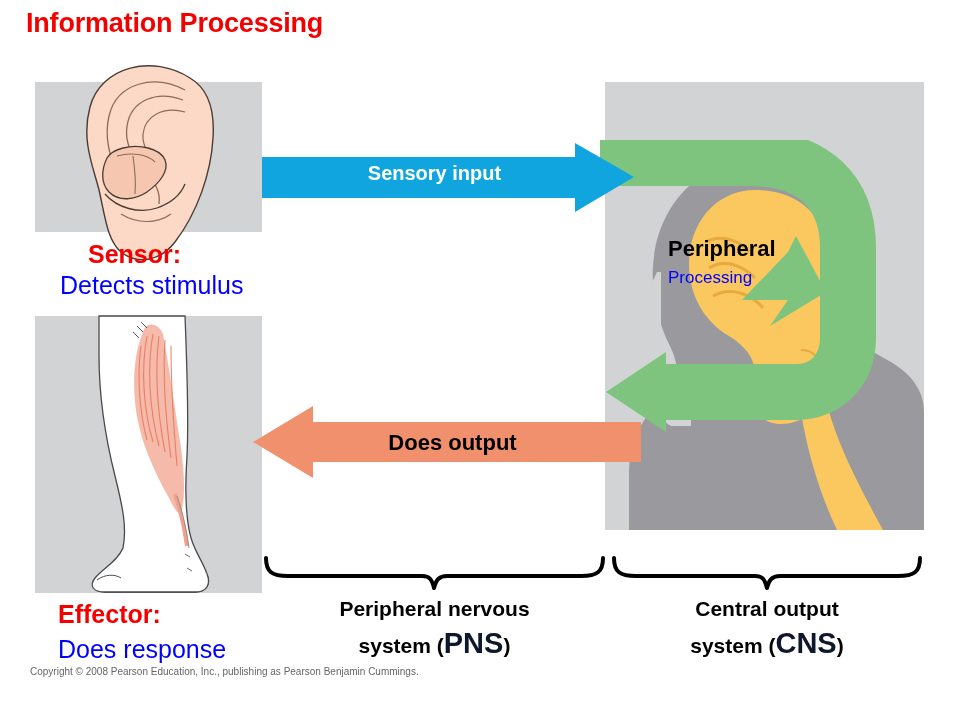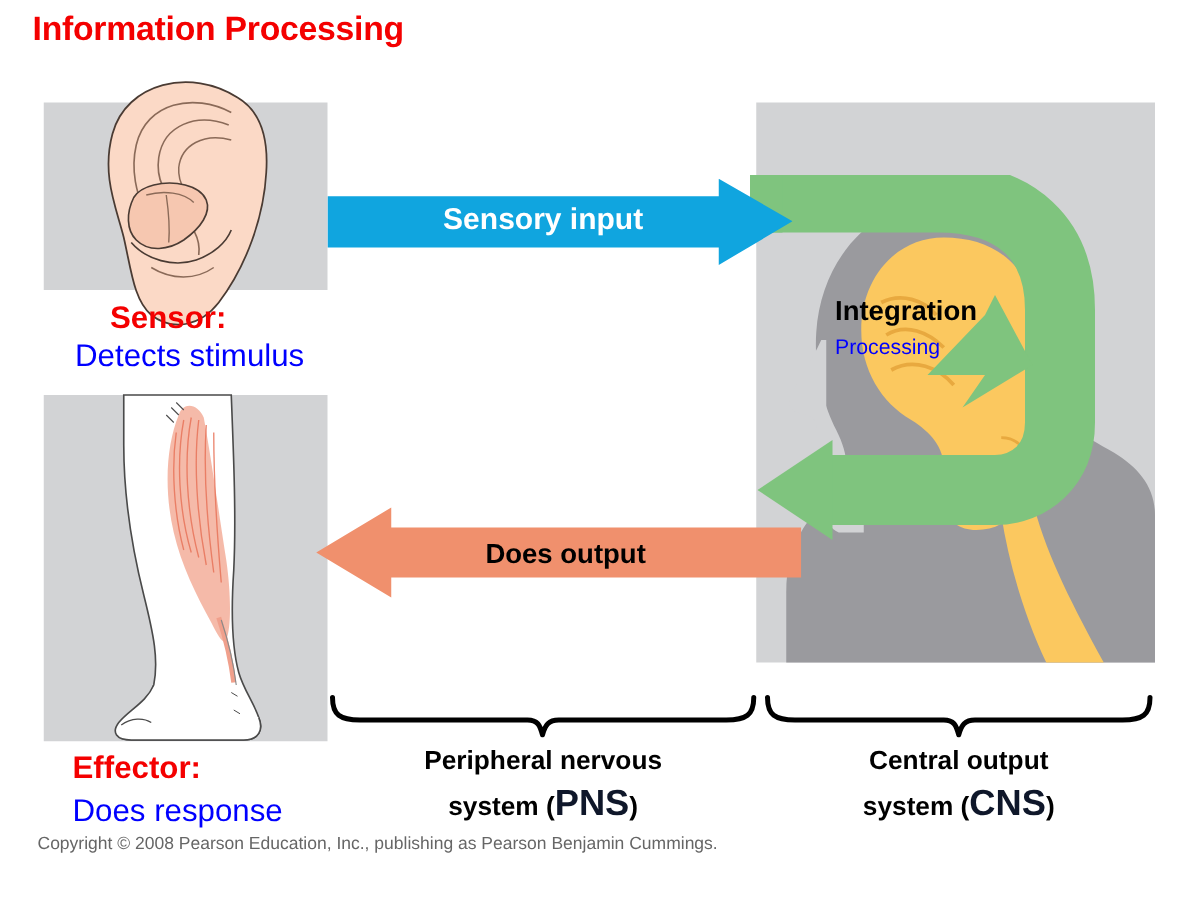"Sensory input" #sensory-label { font-size: 24px -> 20px }
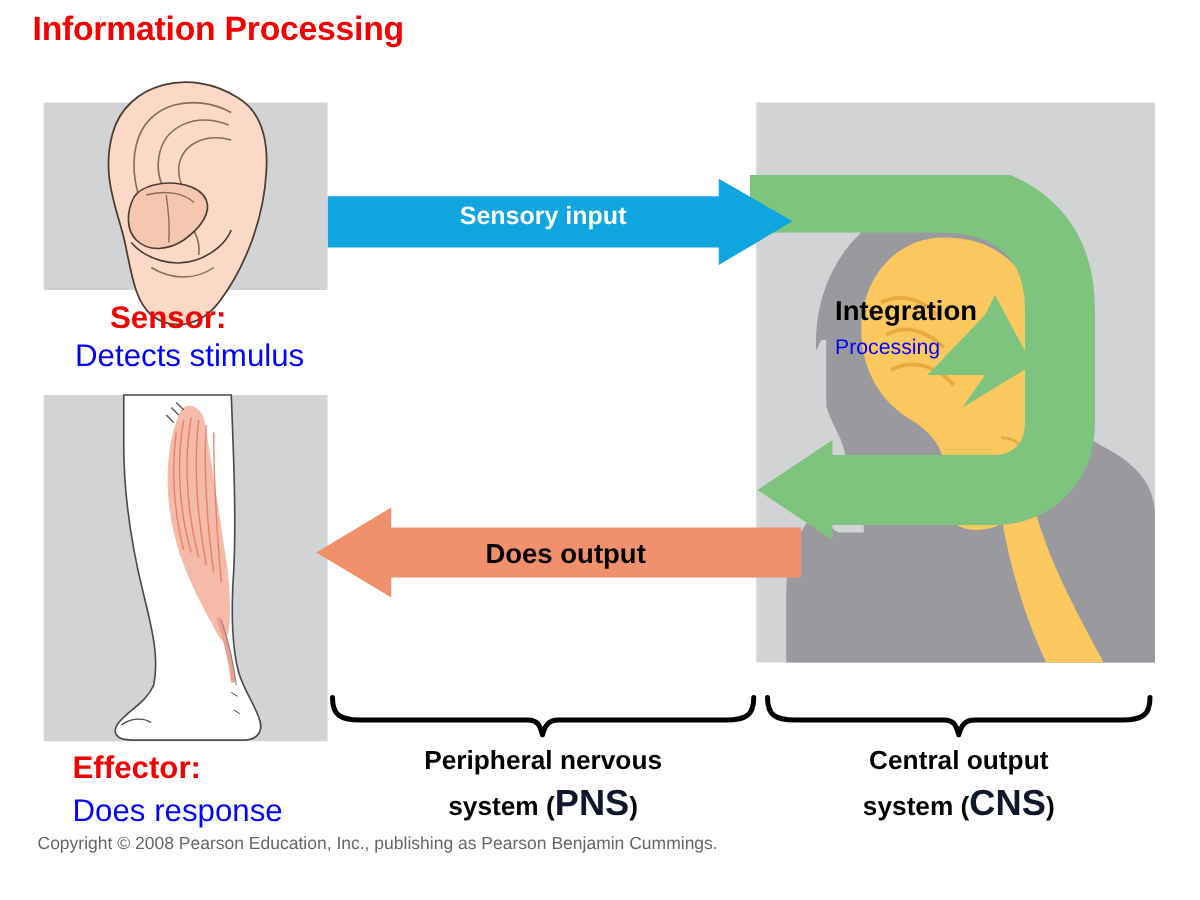"Integration" div.abs { text: Integration -> Peripheral }
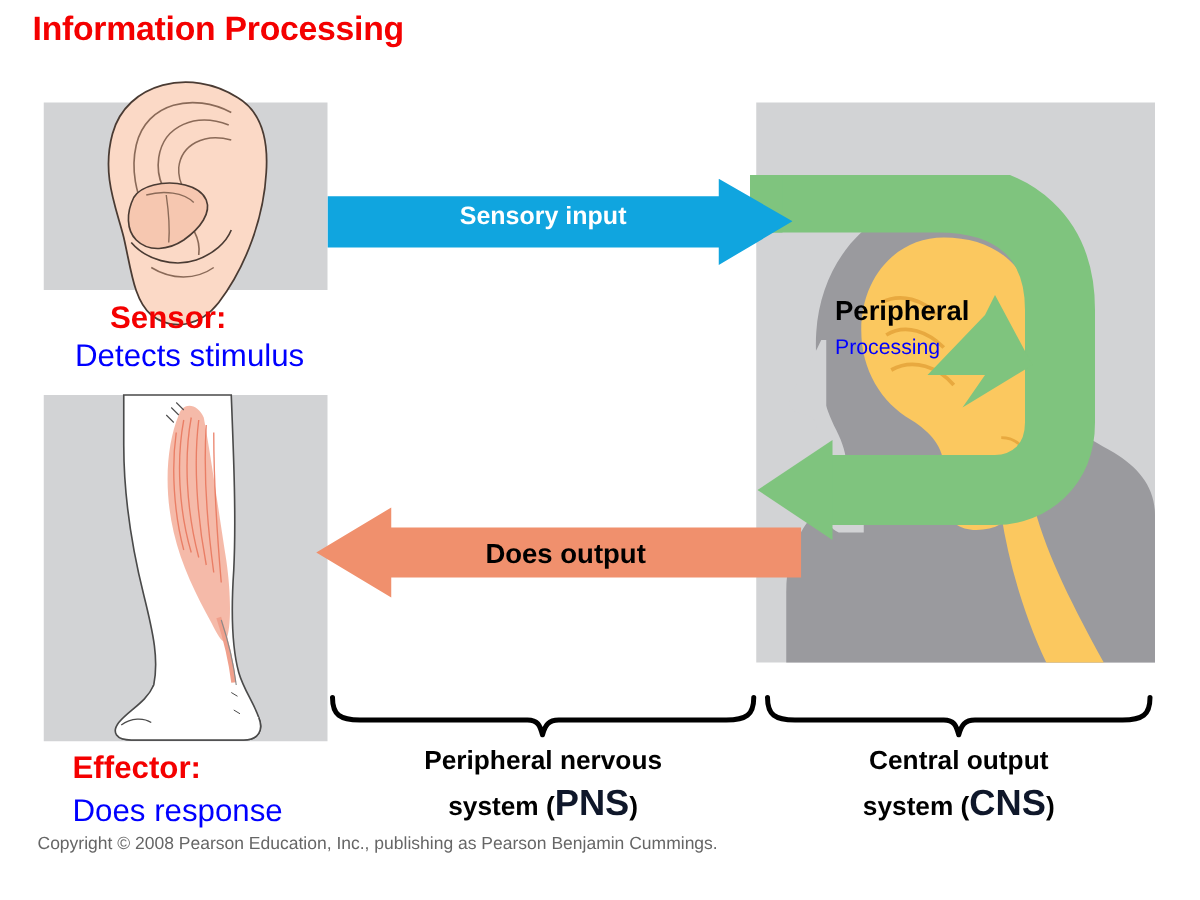"Copyright © 2008 Pearson Education," #copyright { font-size: 14px -> 10px }
